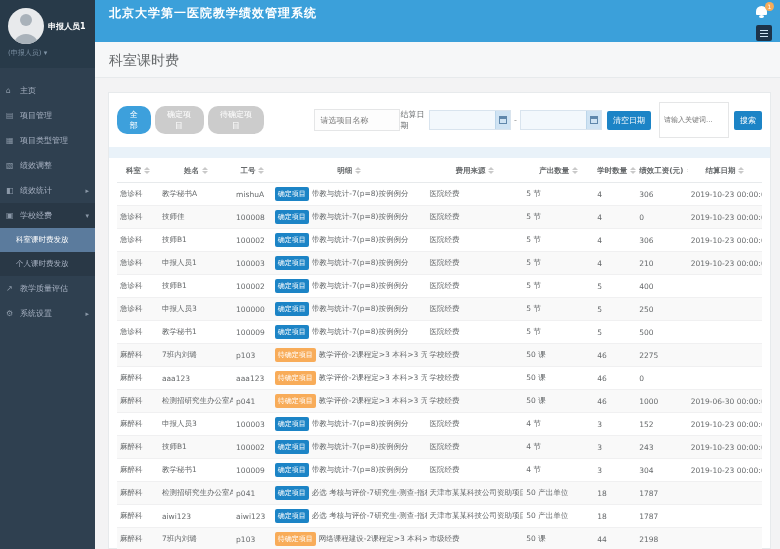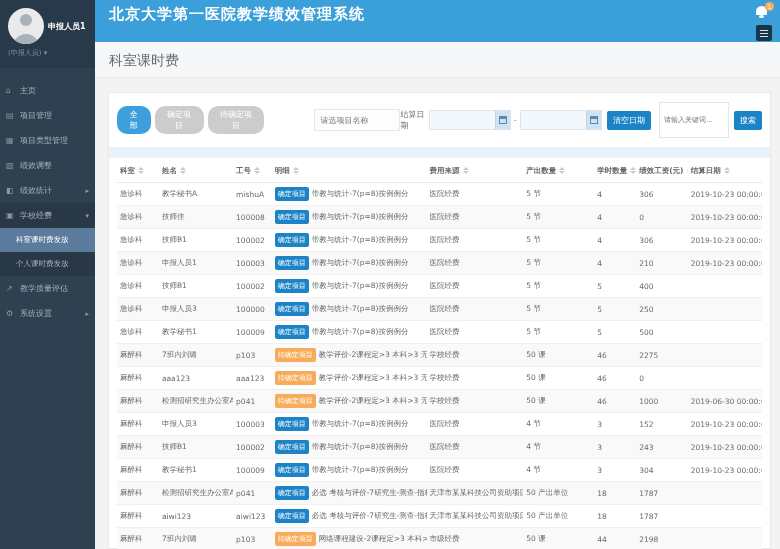"北京大学第一医院教学绩效管理系统" .app-title { font-size: 15px -> 12px }
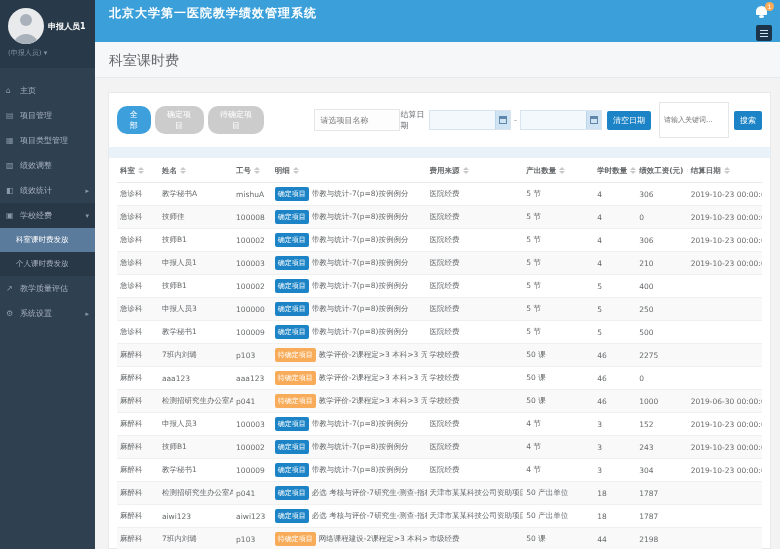"科室" th { text-align: left -> center }
